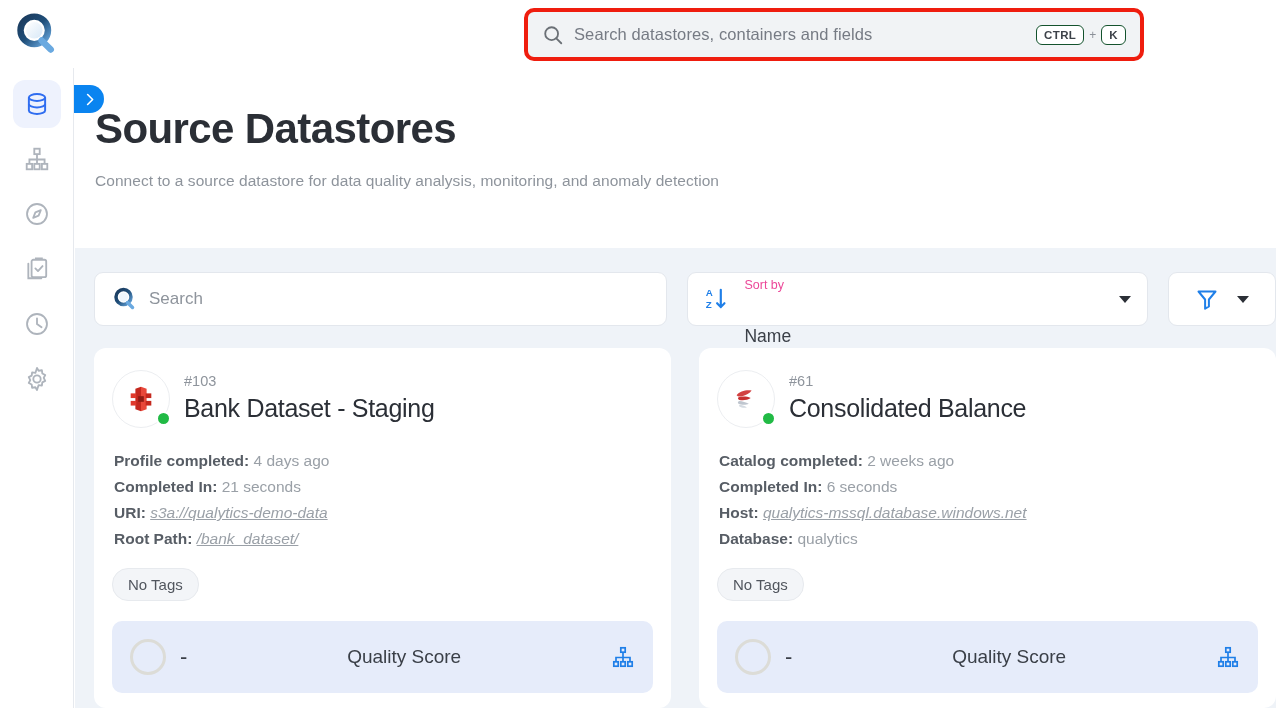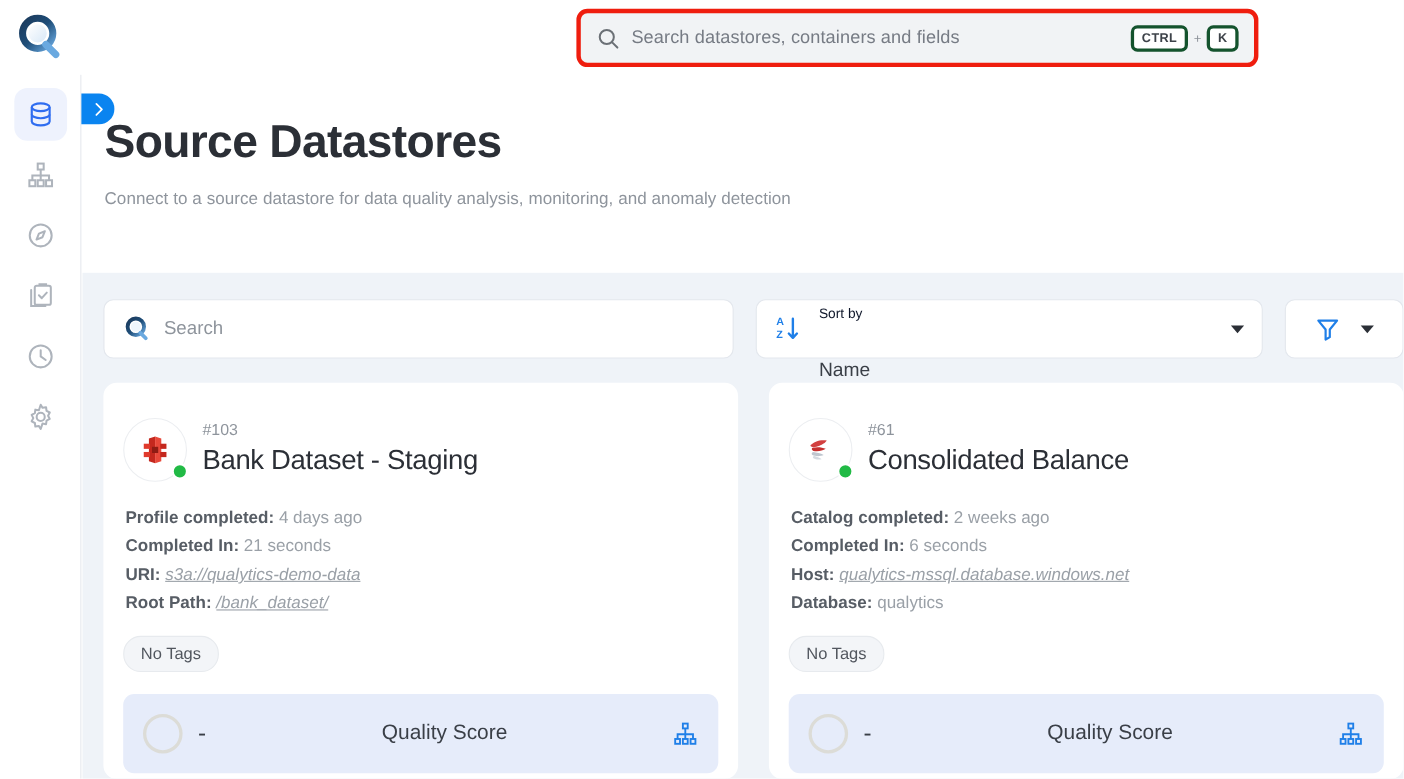"CTRL" .kbd { border: 3px solid #14532d -> 1px solid #14532d }
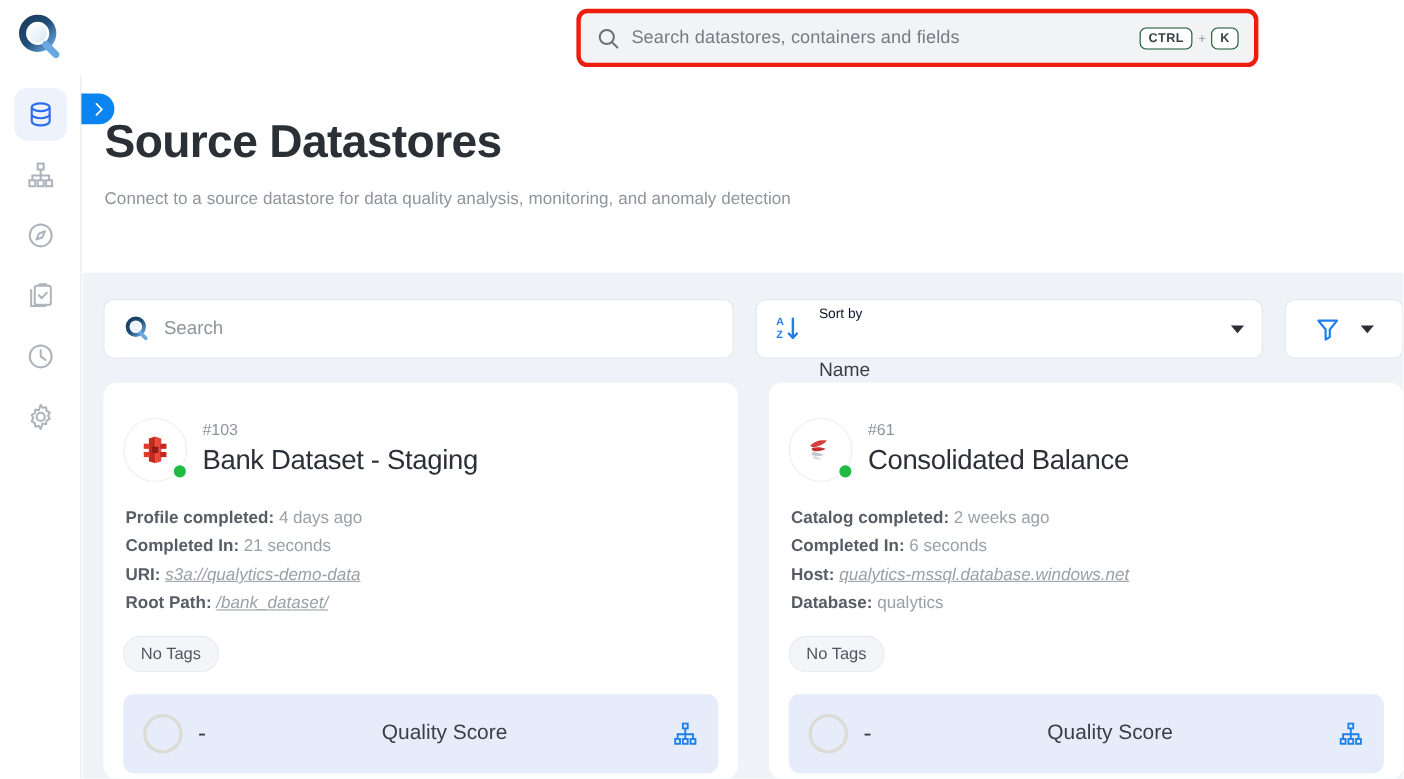"Sort by" .sort-label { color: #0f172a -> #ec4899 }
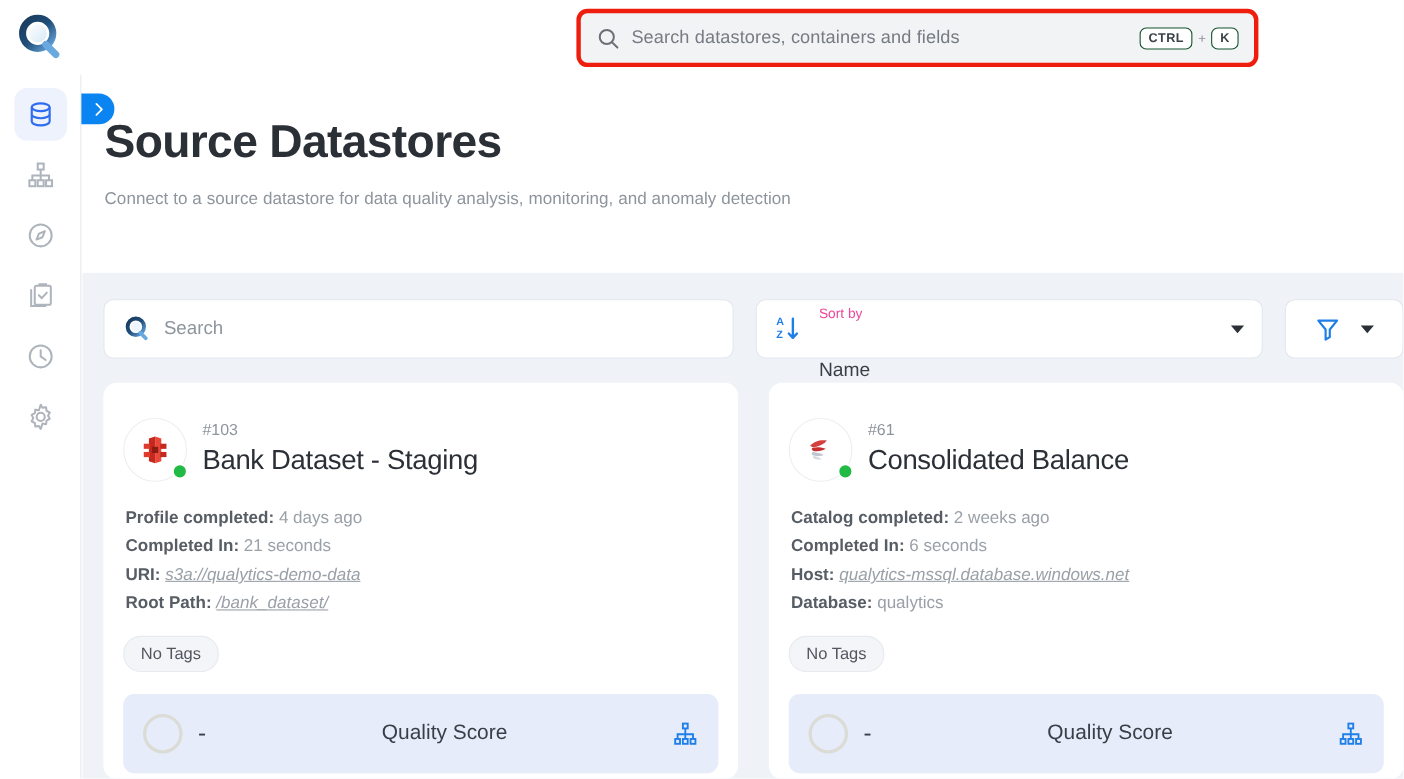"#103" .card-head { margin-top: 10px -> none }
